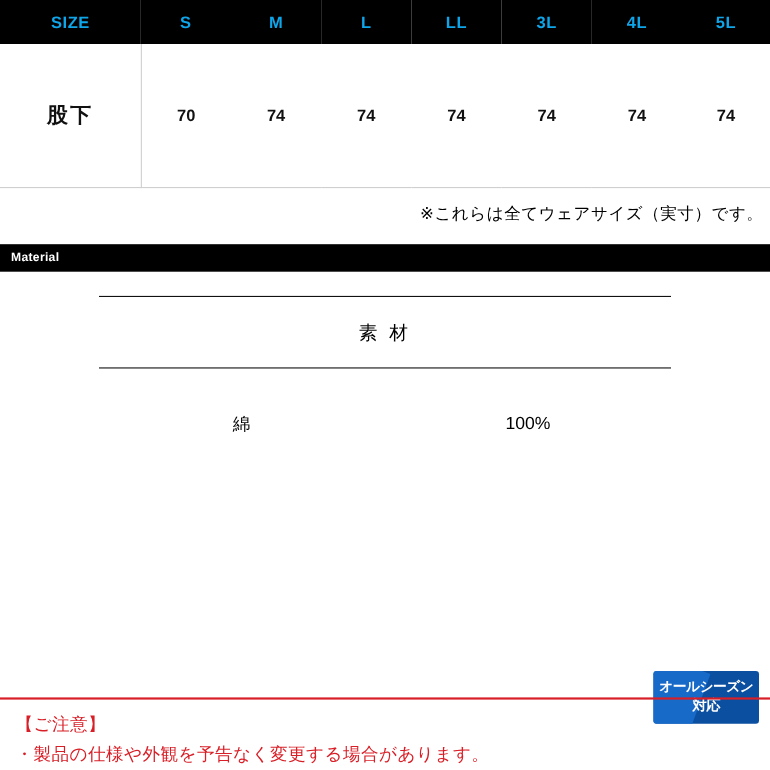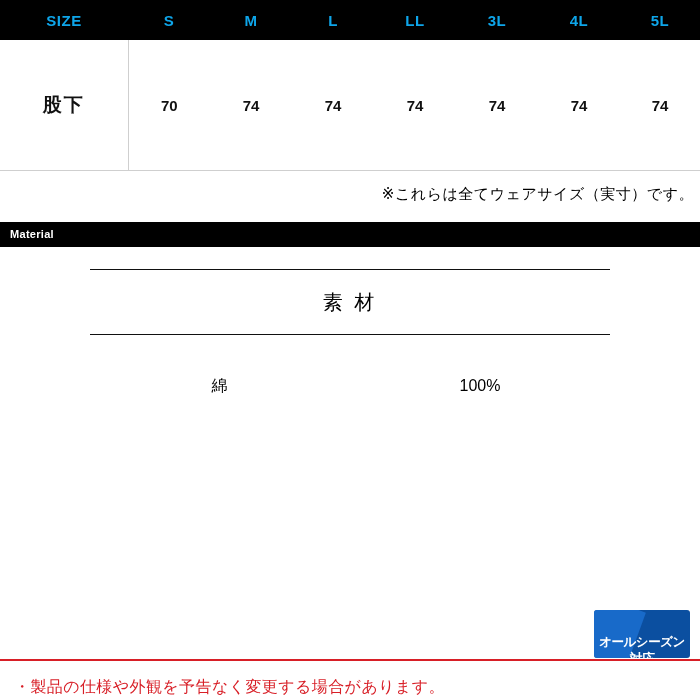"素 材" .material-table td { font-size: 20px -> 17px }
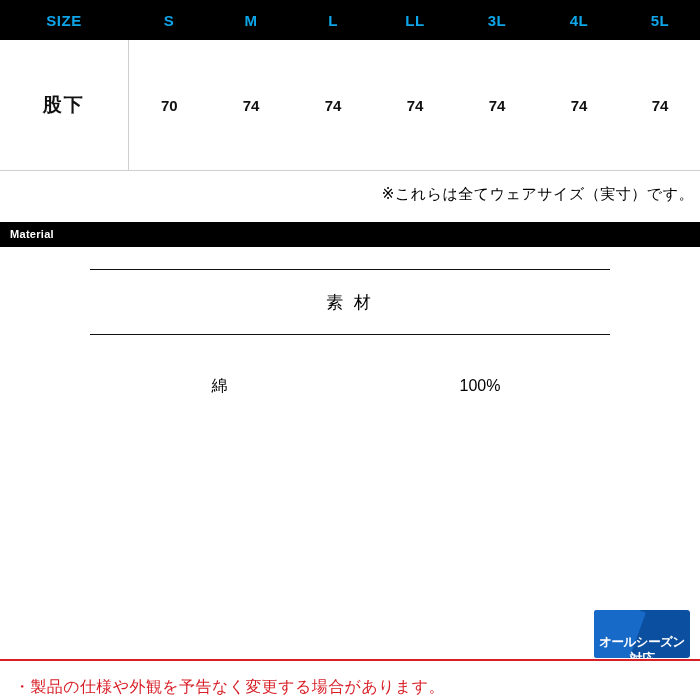"オールシーズン" .badge .btxt { padding-top: 25px -> 7px }
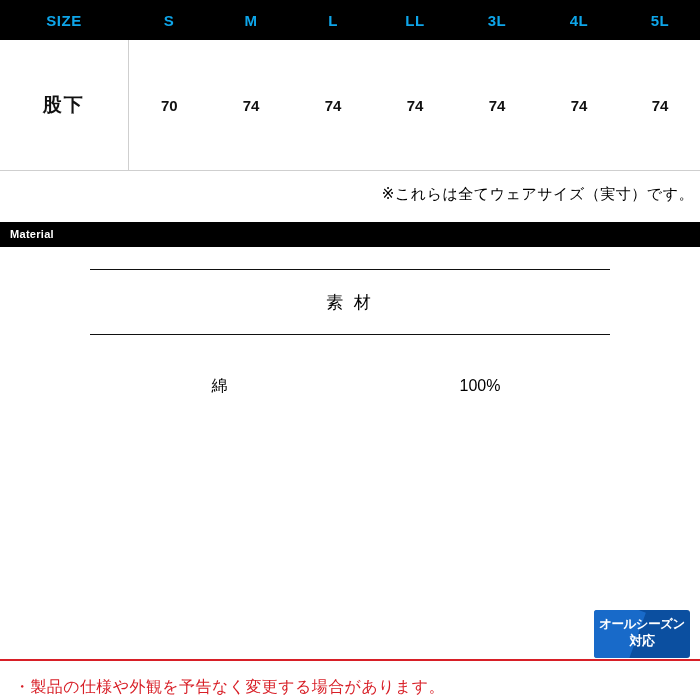"【ご注意】" div.caution-line { html: none -> <div>【ご注意】</div> }
